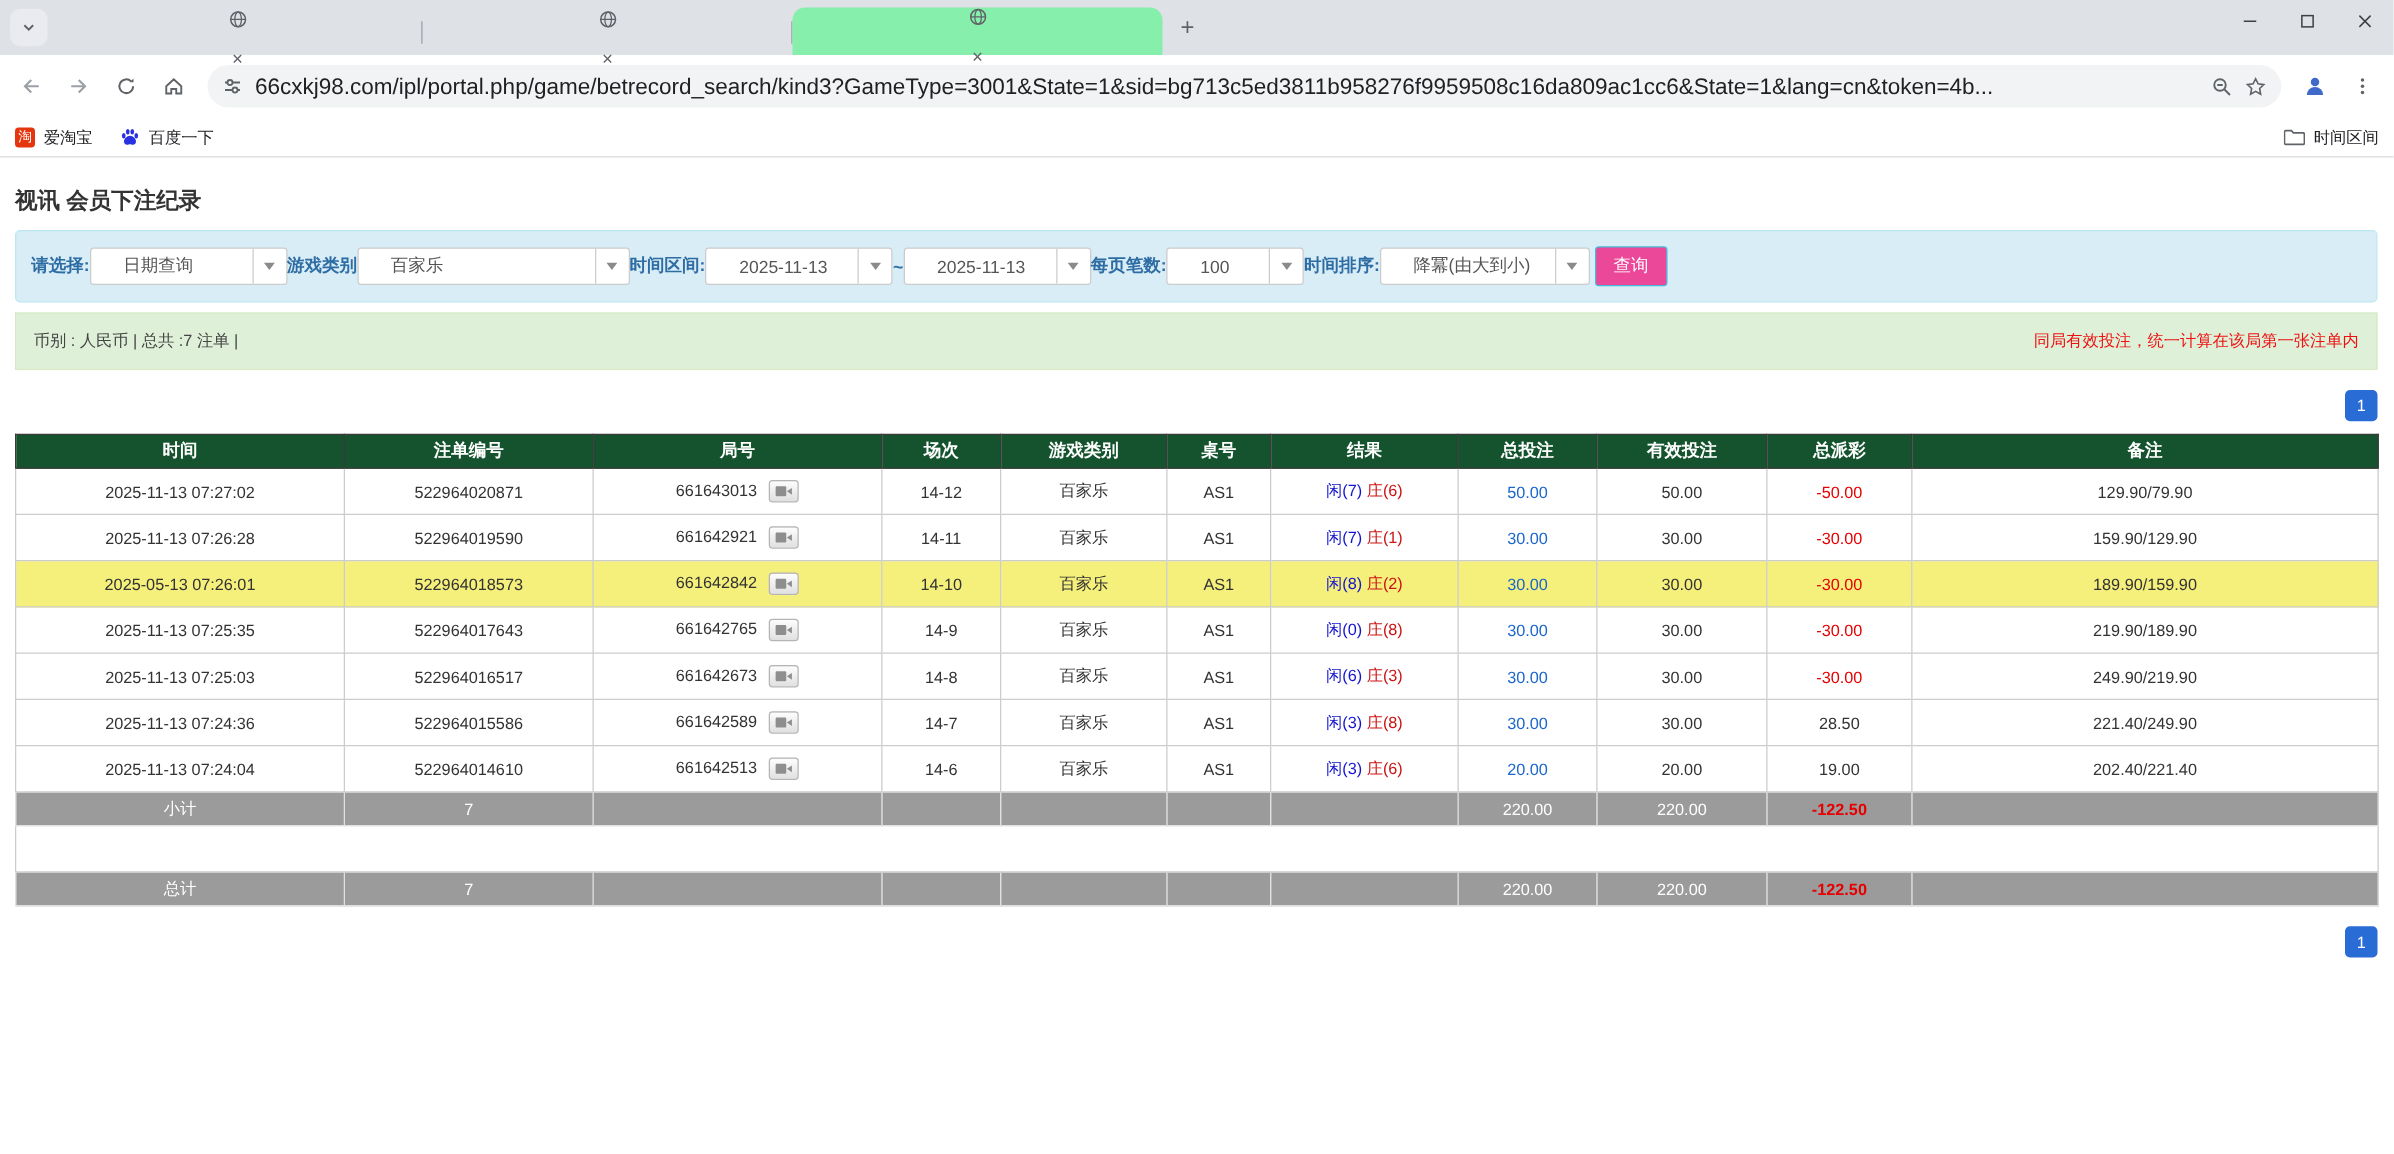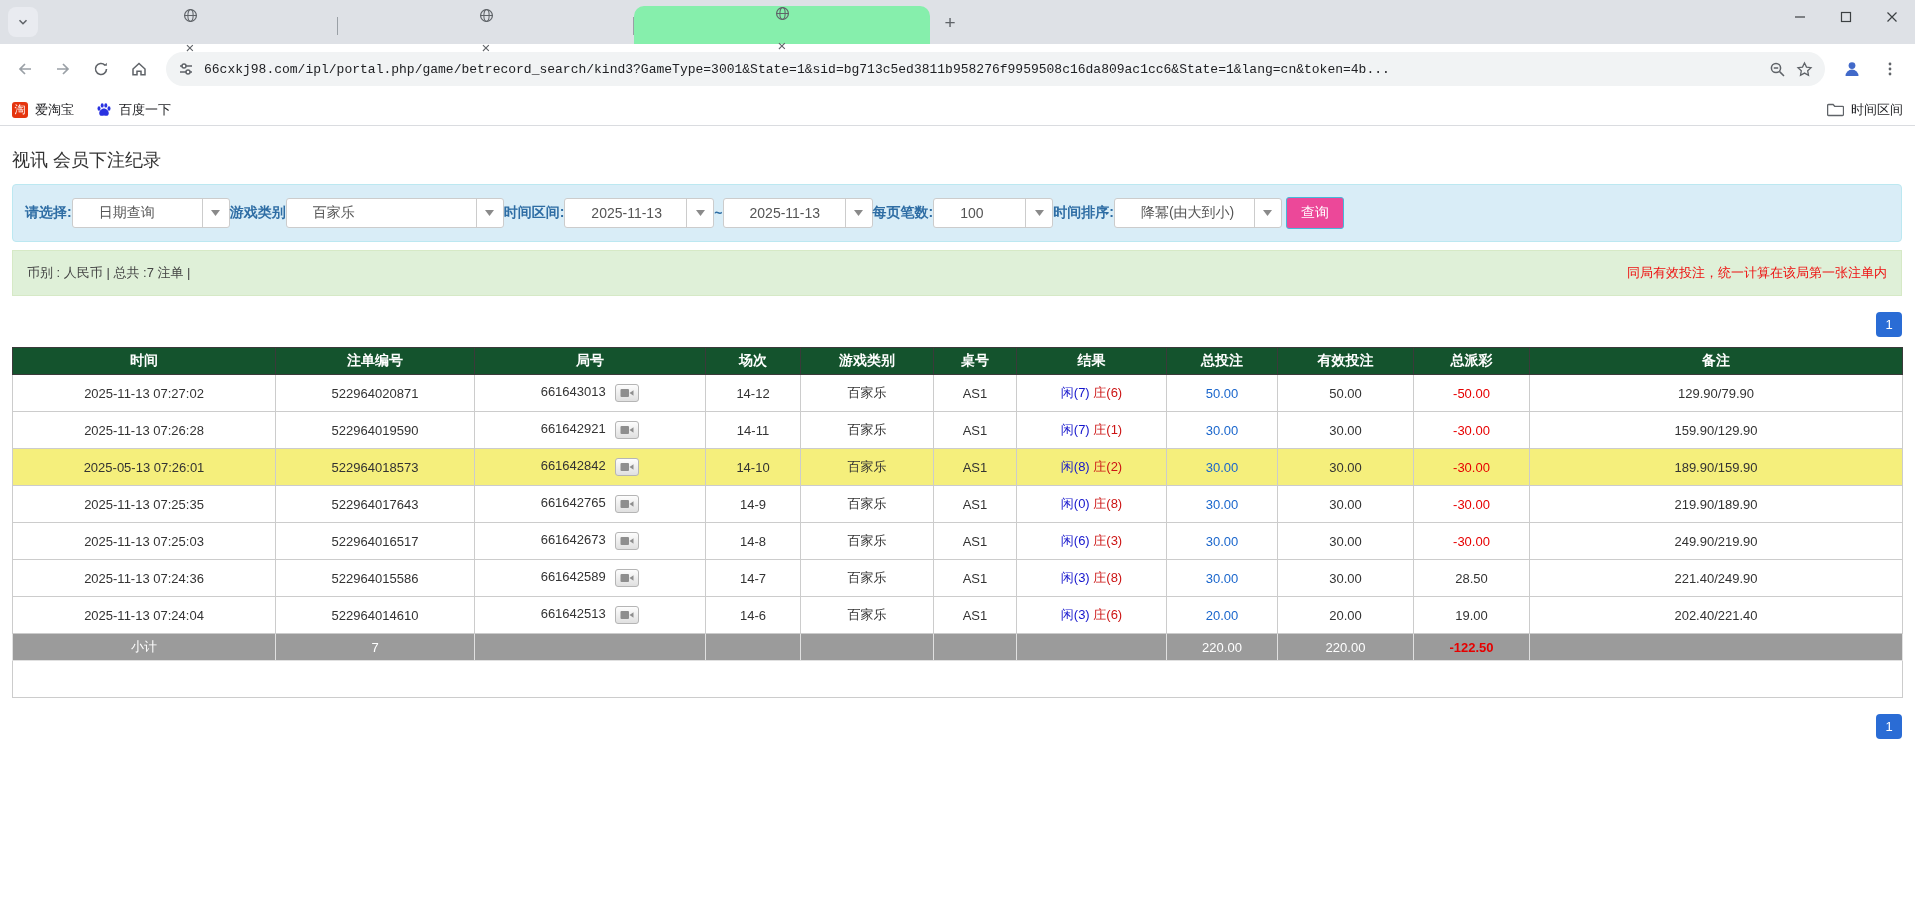"66cxkj98.com/ipl/portal.php/game/betreco" .omnibox .url { font-family: Liberation Mono, monospace -> none; font-size: 13px -> 18px }
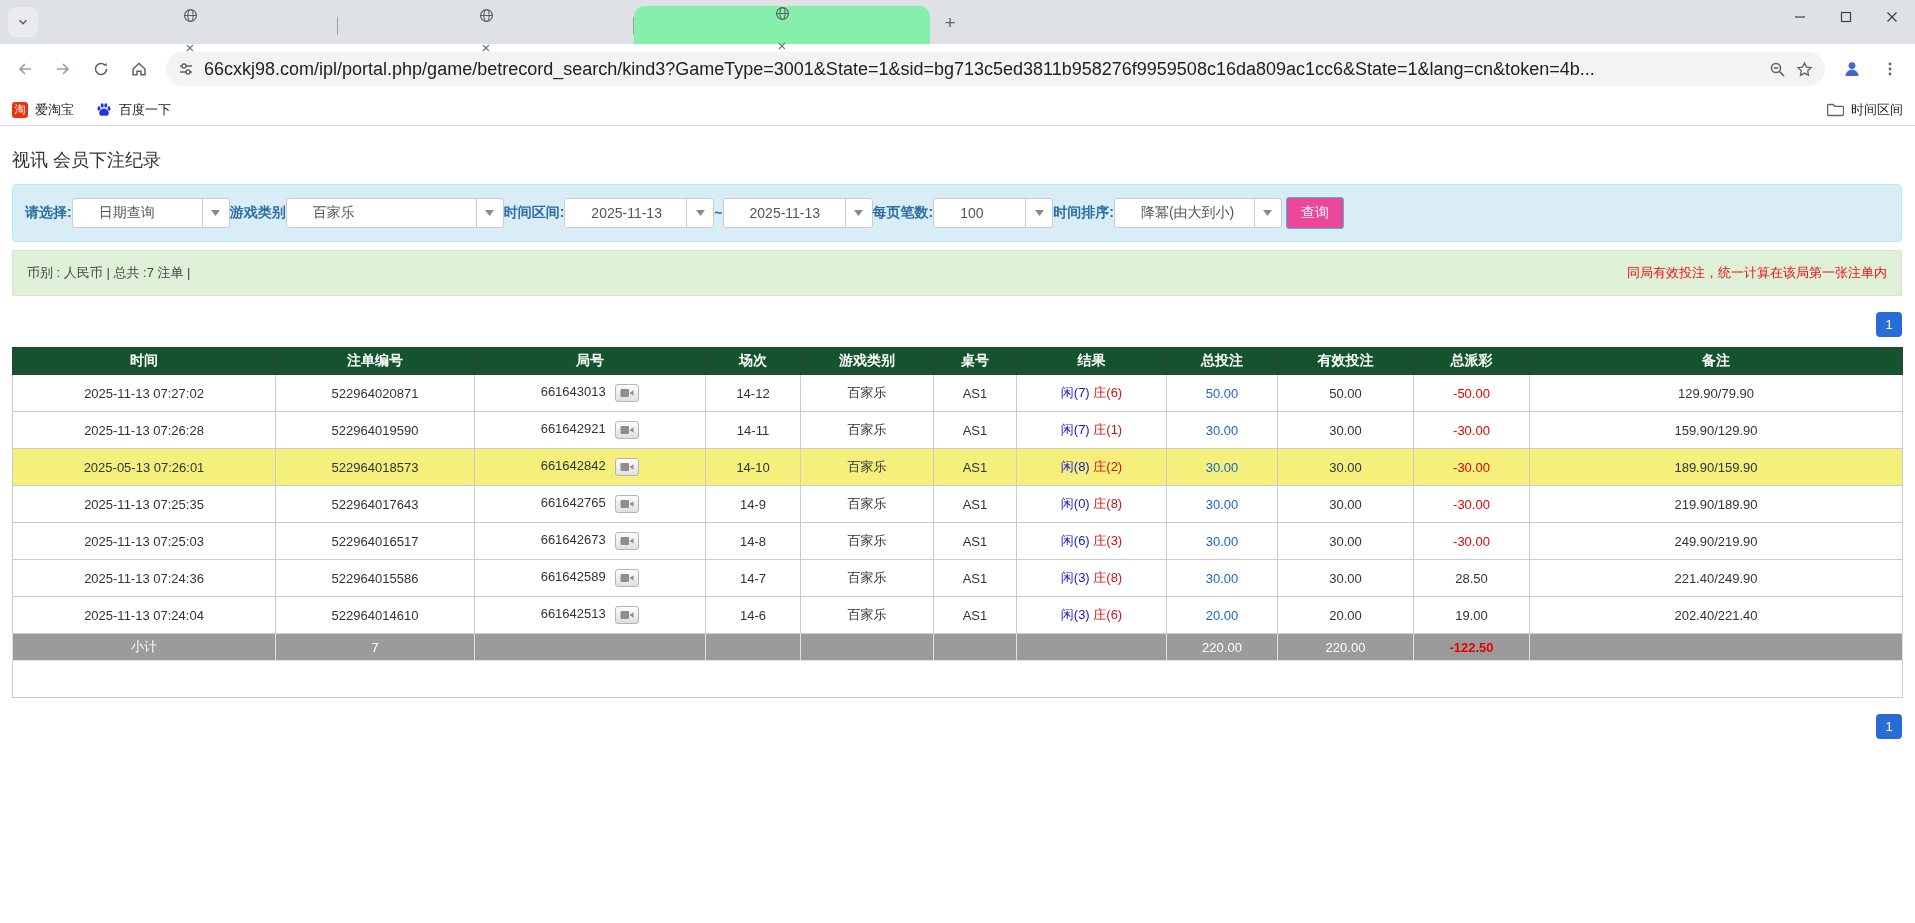"视讯 会员下注纪录" .page-title { font-weight: 400 -> 700 }
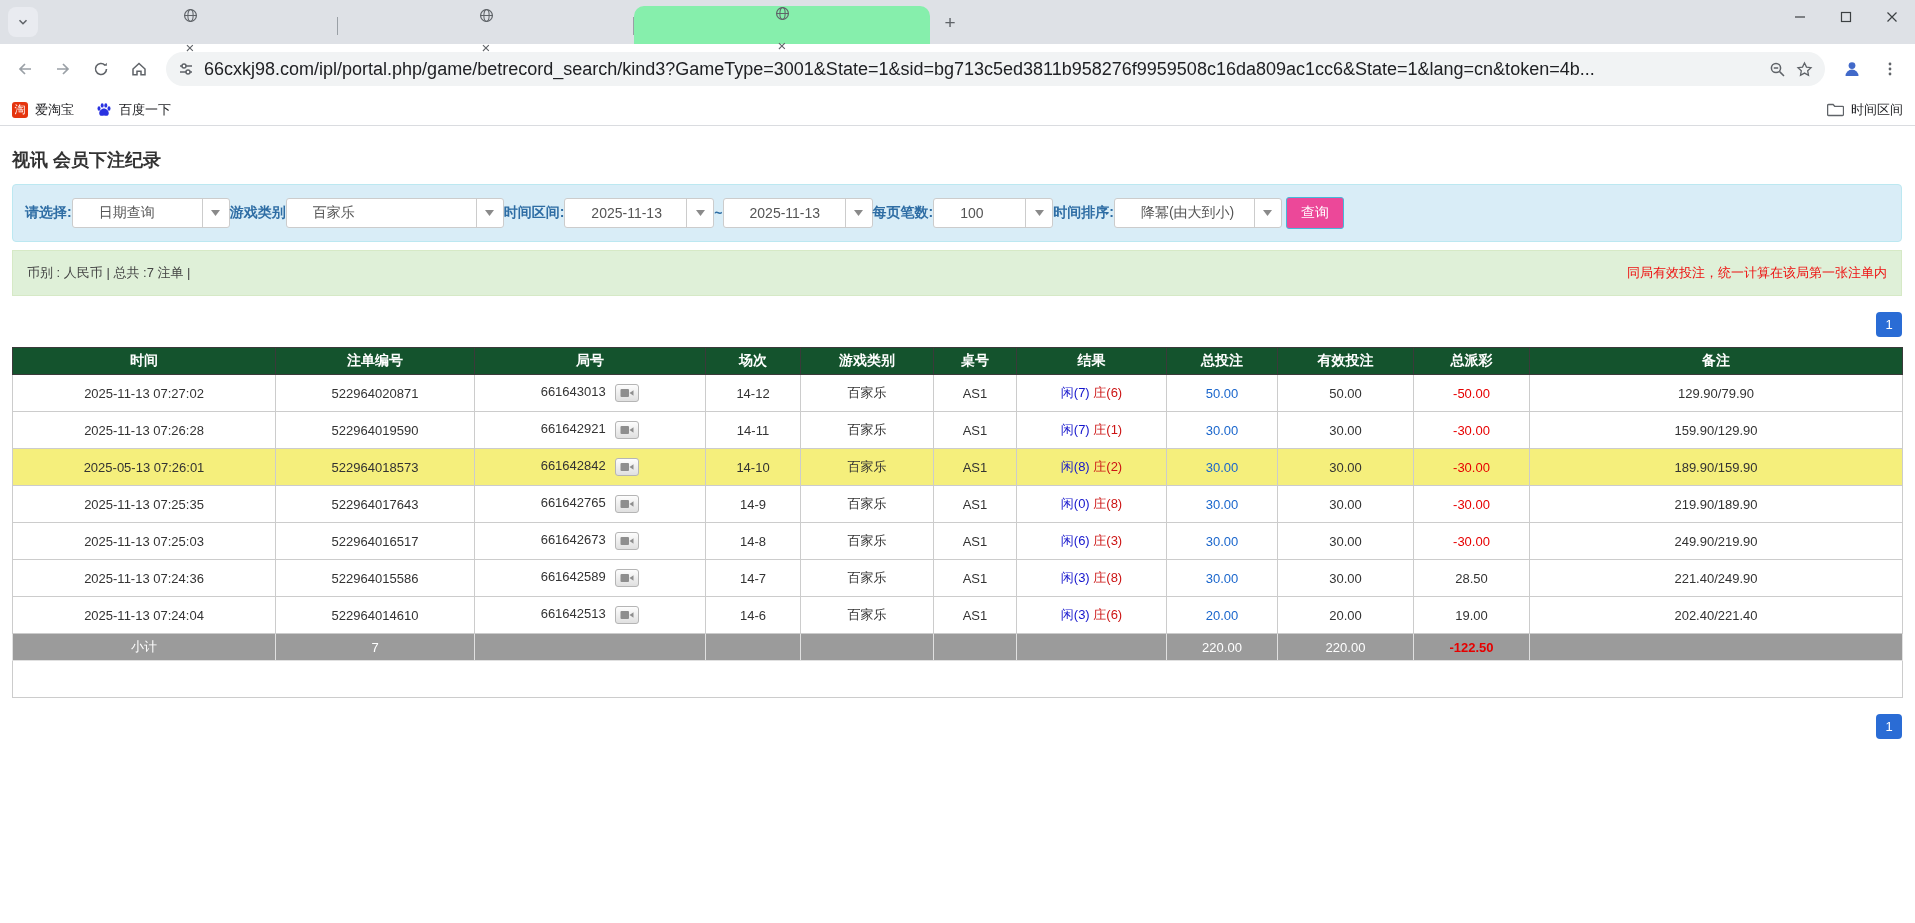"100" .w5 { width: 120px -> 110px }
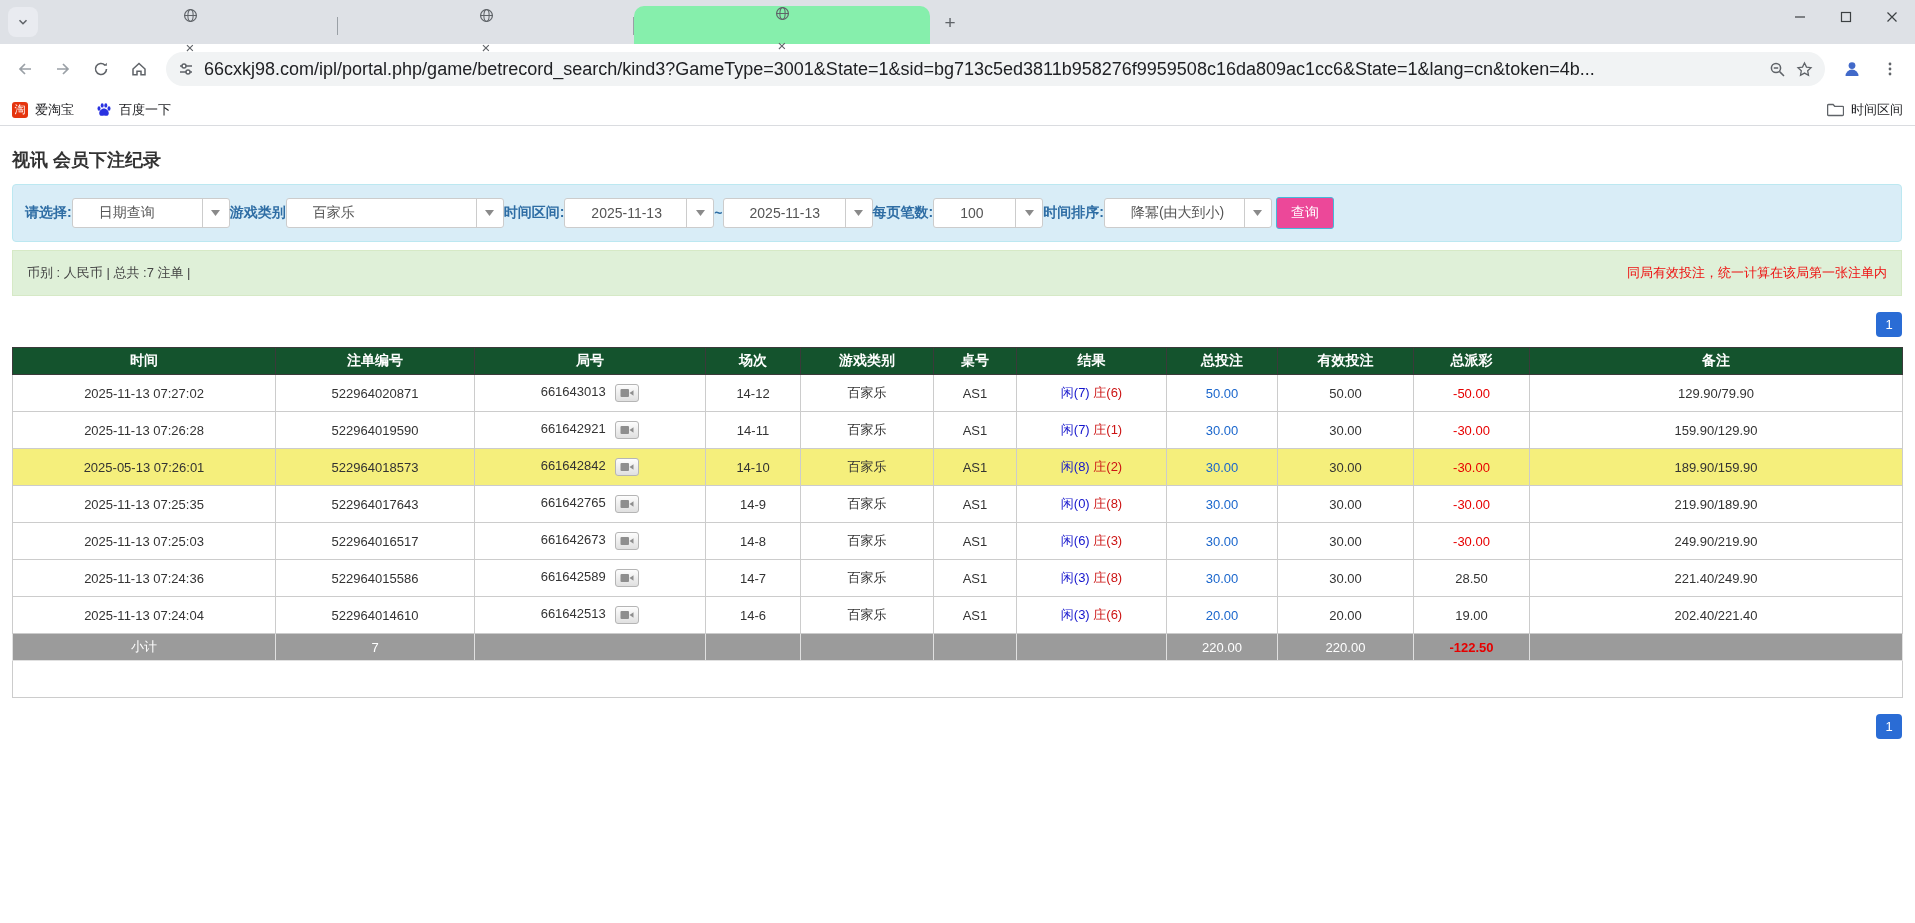"总计" tr.foot { html: none -> <tr> <td>总计</td> <td>7</td> <td></td> <td></td> <td></td> <td></td> <td></td> <td>220.00</td> <td>220.00</td> <td>-122.50</td> <td></td> </tr> }
